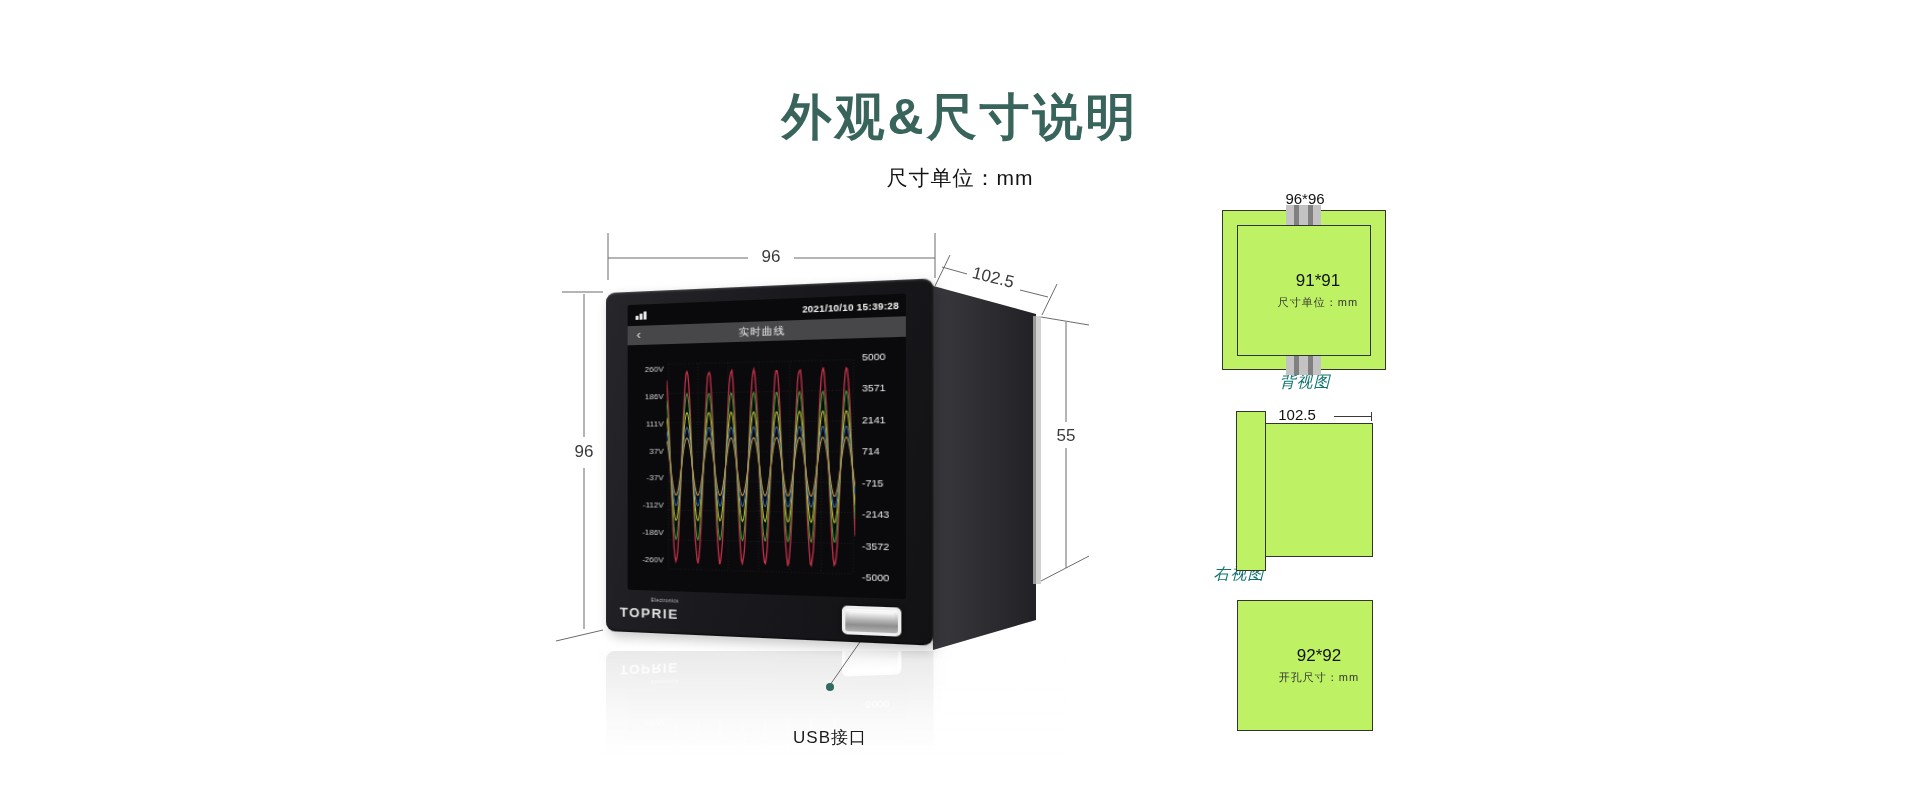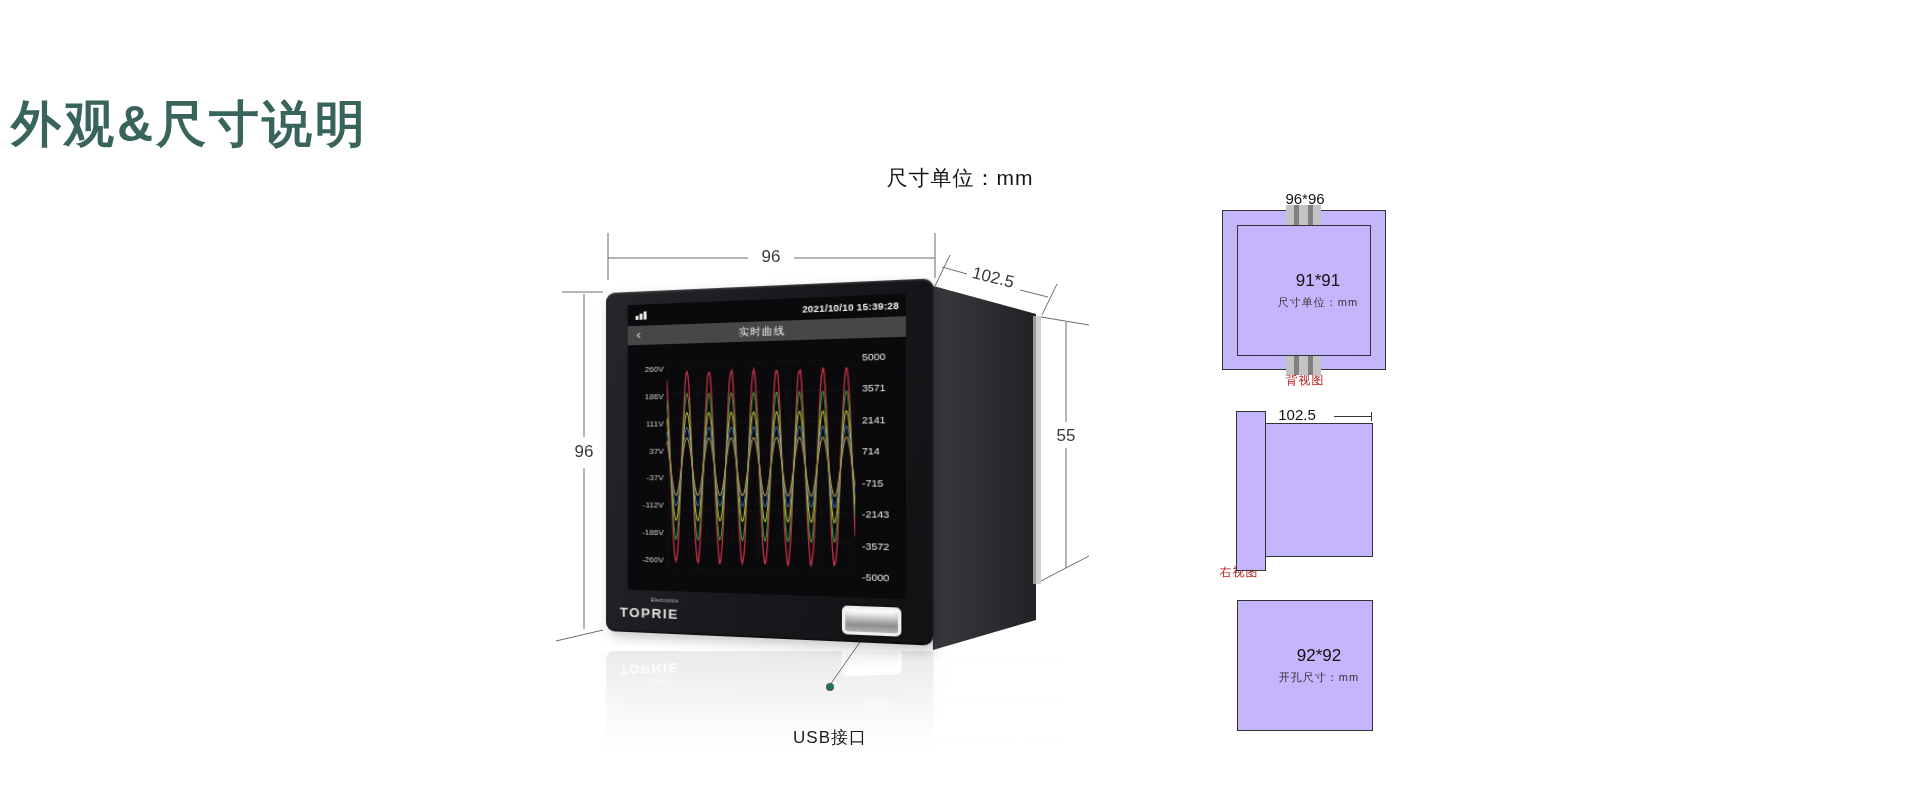"外观&尺寸说明" .page-title { margin: 11px -> 4px; text-align: none -> center }
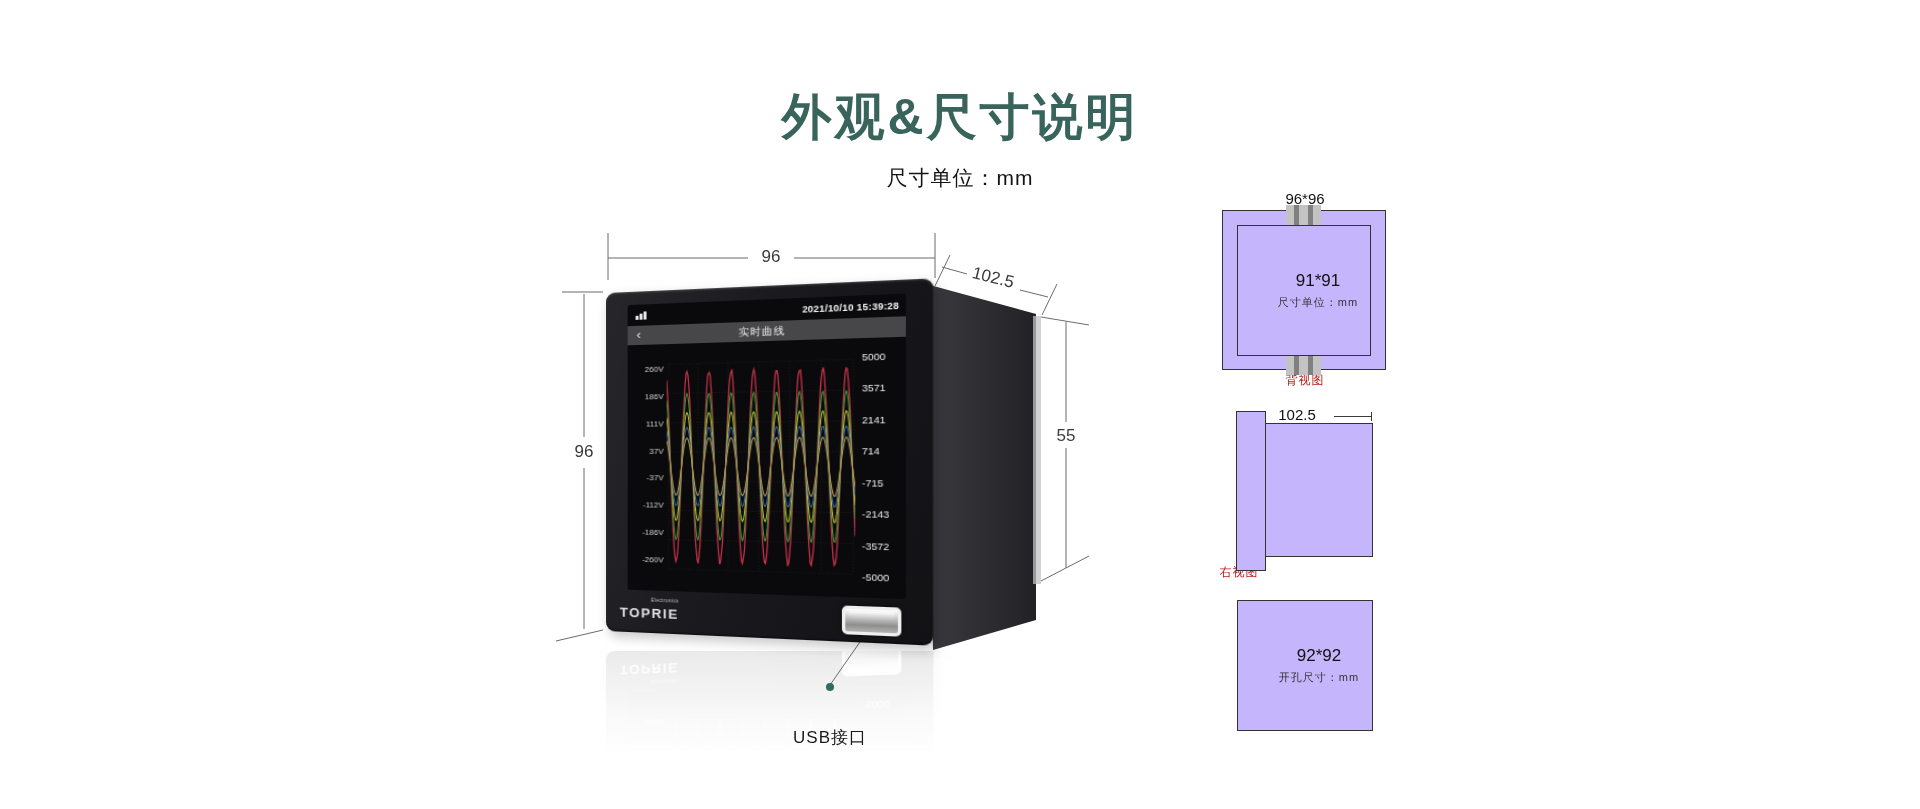"91*91" .box { background: #c4b5fd -> #bef264 }
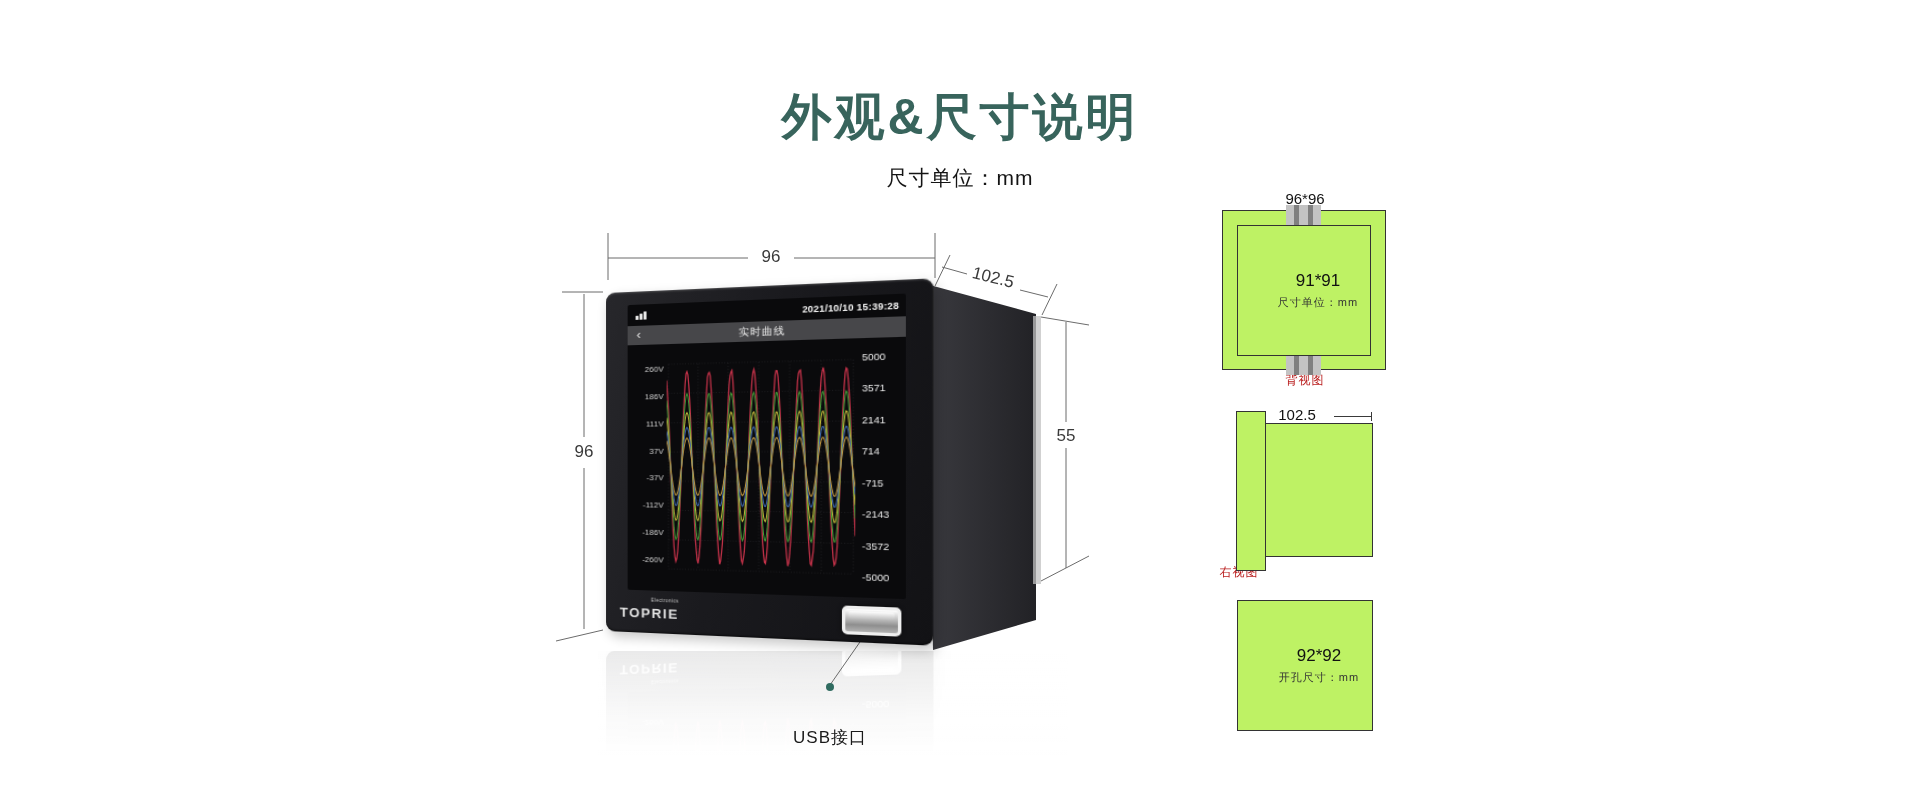"背视图" .caption { color: #b91c1c -> #0f766e; font-size: 12px -> 16px; font-style: none -> italic }
